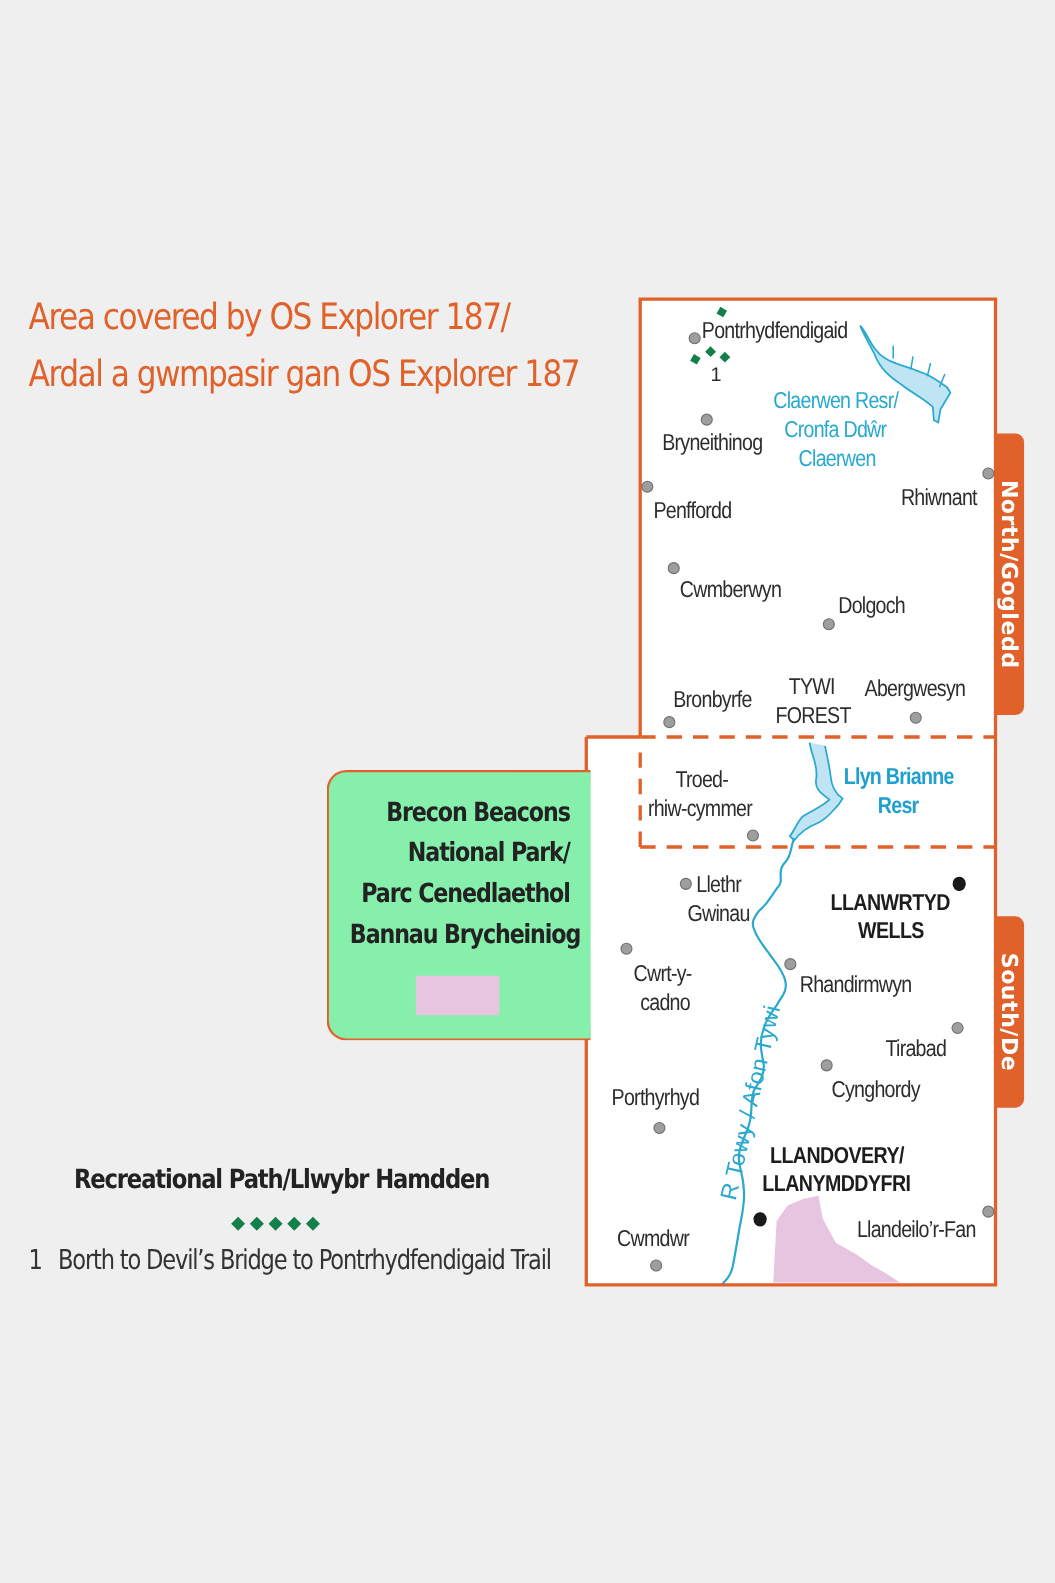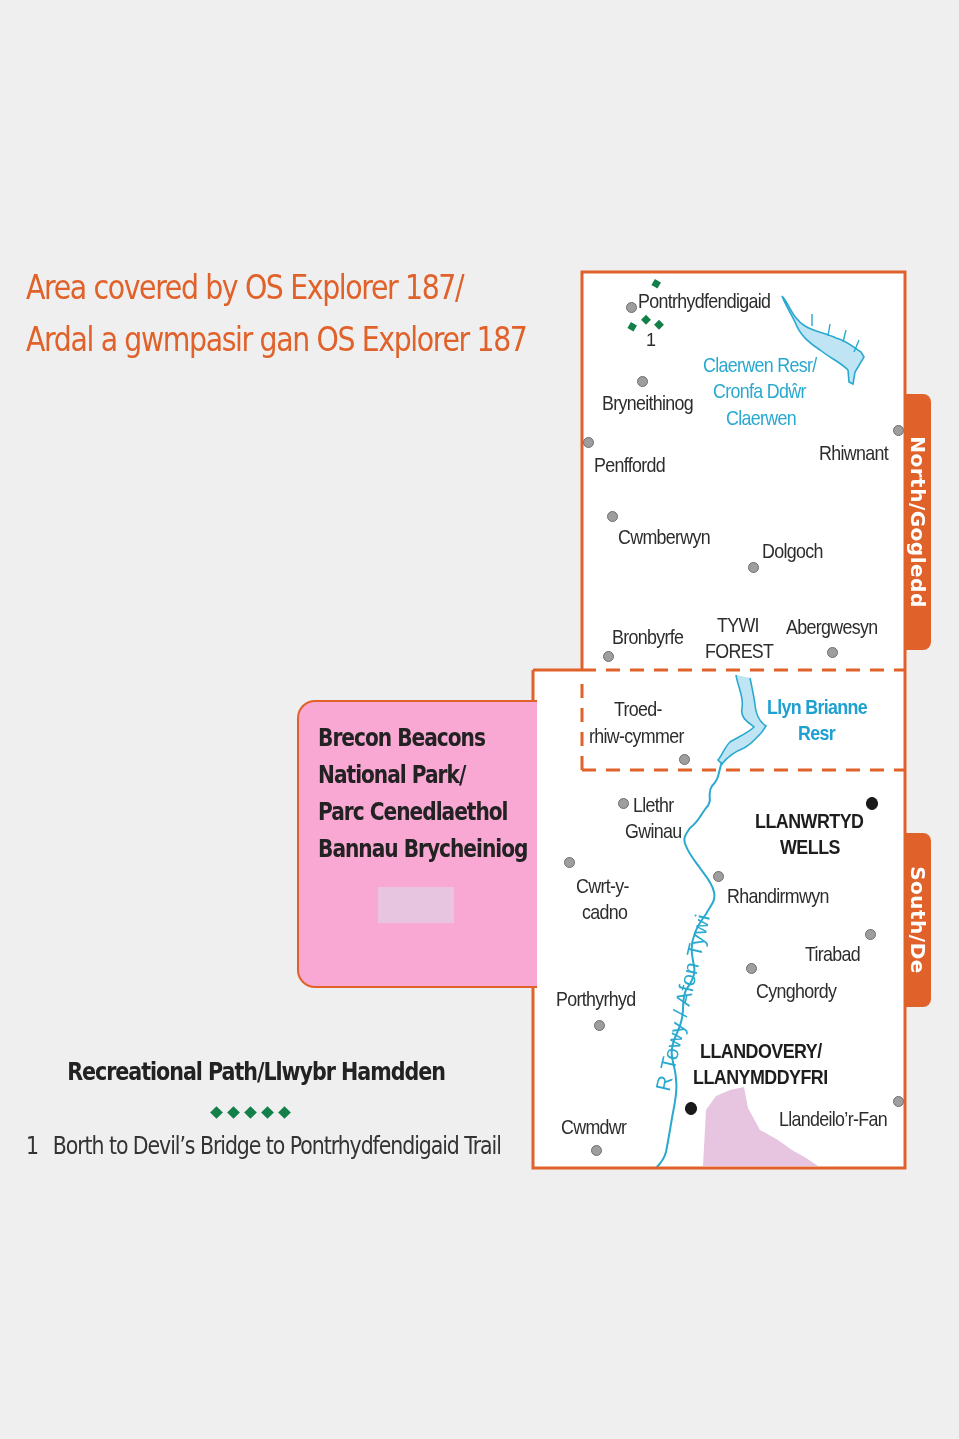"Brecon Beacons" .legend-box { background: #f9a8d4 -> #86efac; height: 288px -> 246px; text-align: left -> right }
